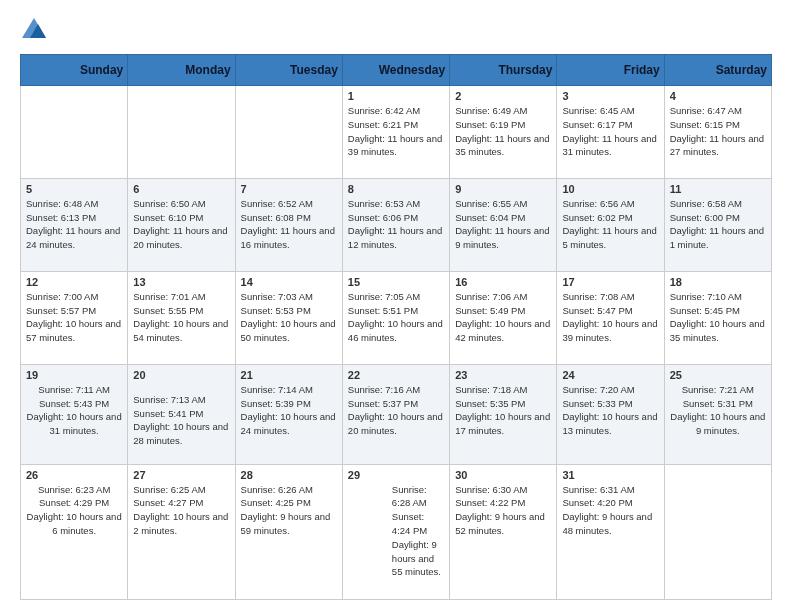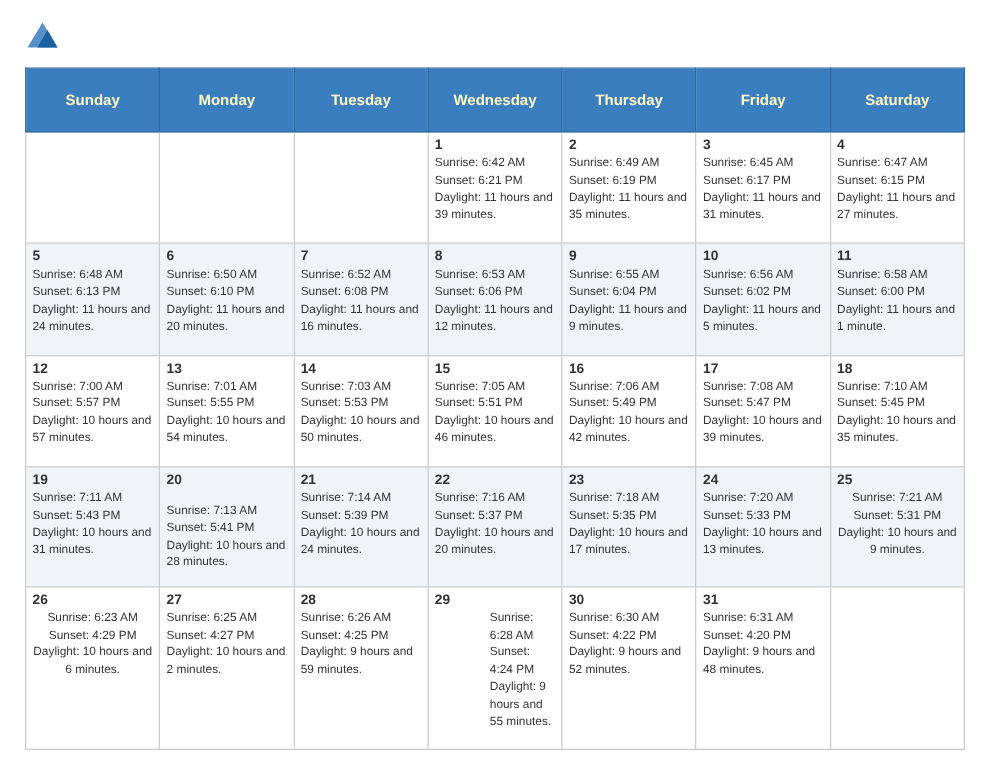"Sunday" .calendar th { color: #fef9c3 -> #0f172a; padding: 18px 4px -> 8px 4px; text-align: center -> right }
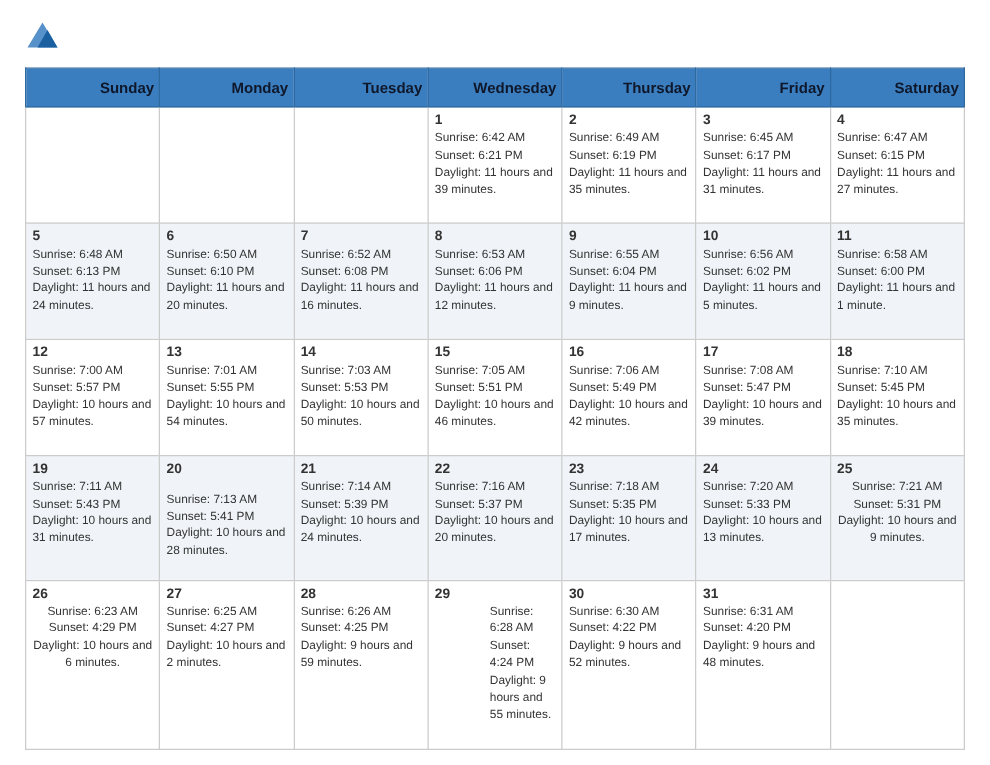"Sunrise: 7:11 AM" div.day-info { text-align: none -> center }
